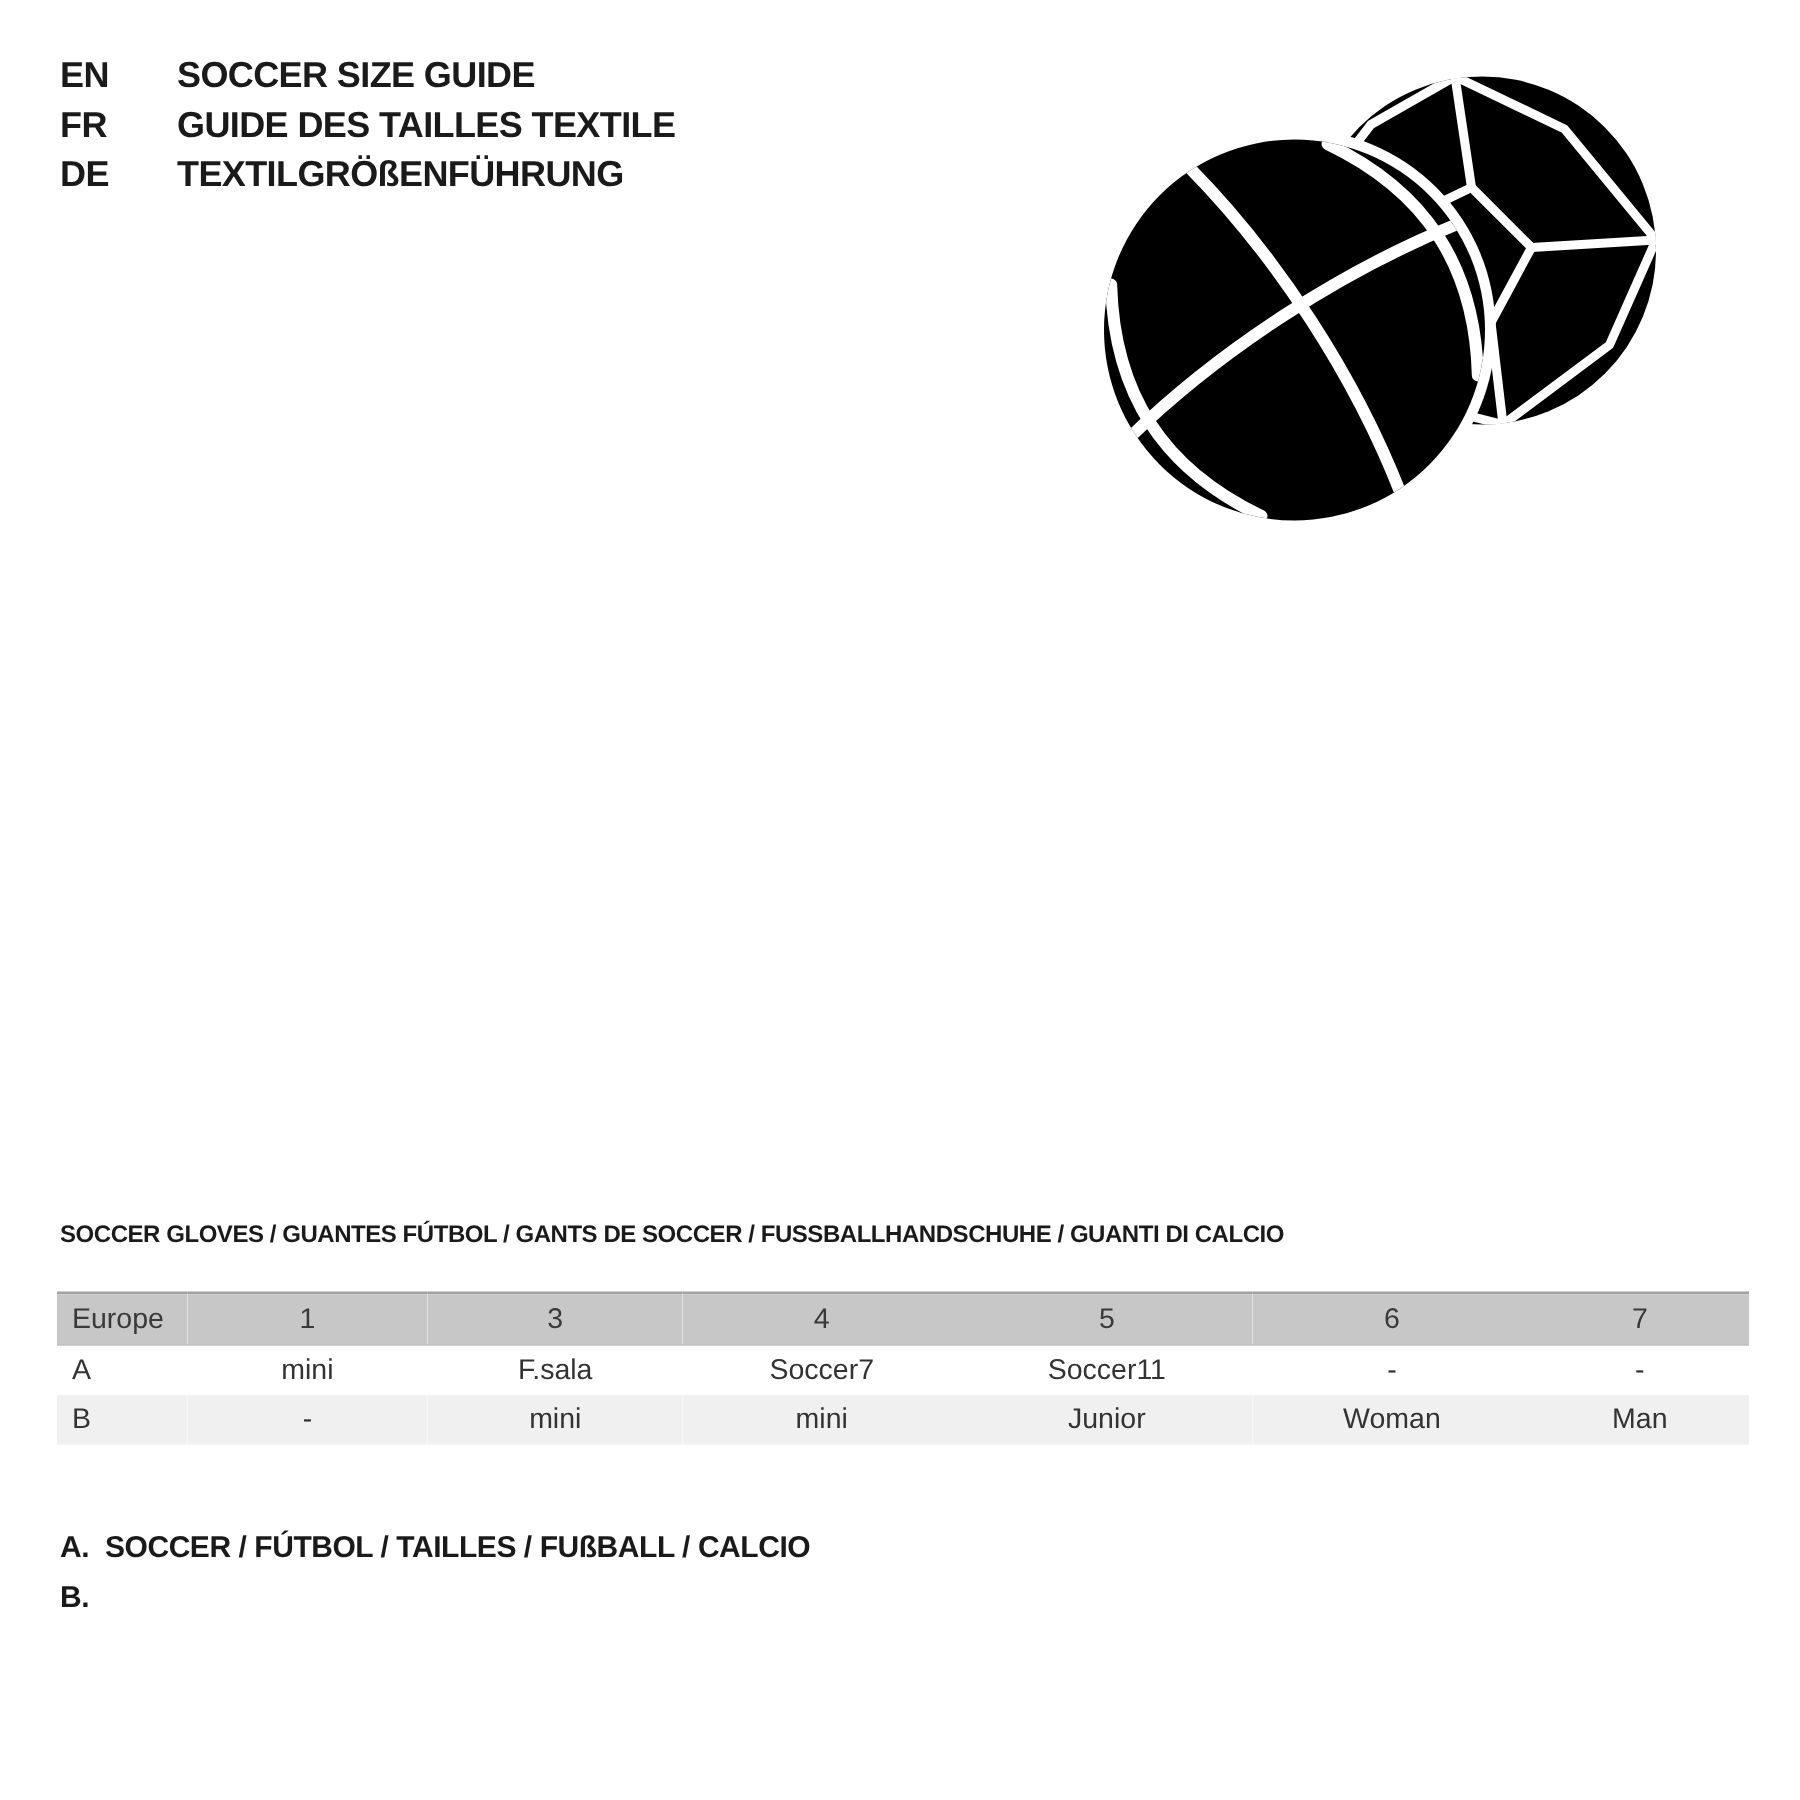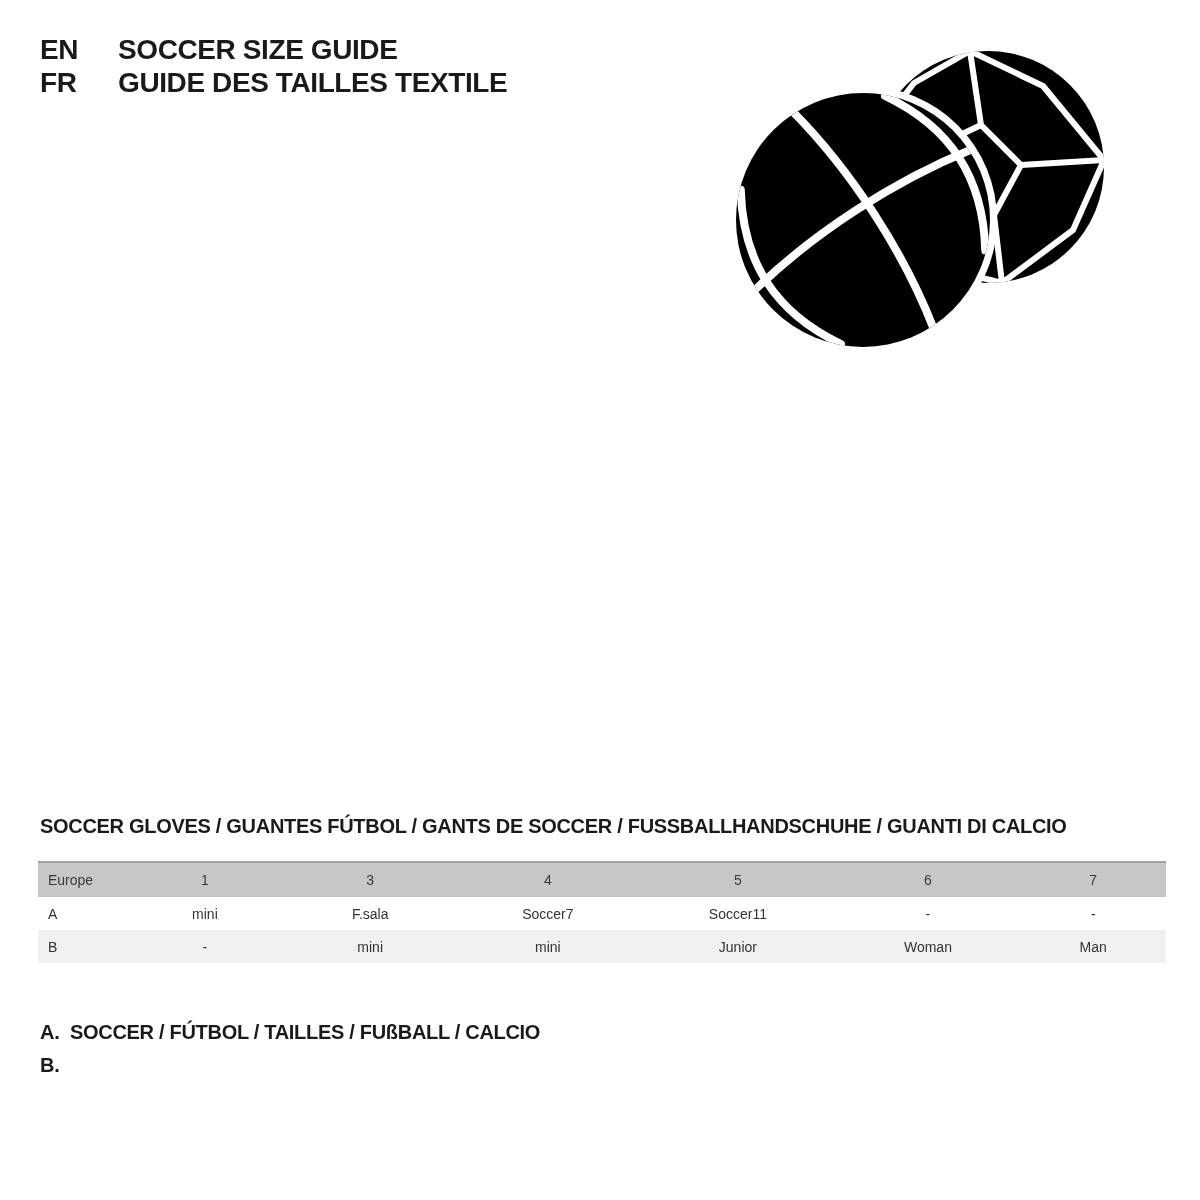"EN" .lang-row { align-items: none -> center; font-size: 28px -> 24px }
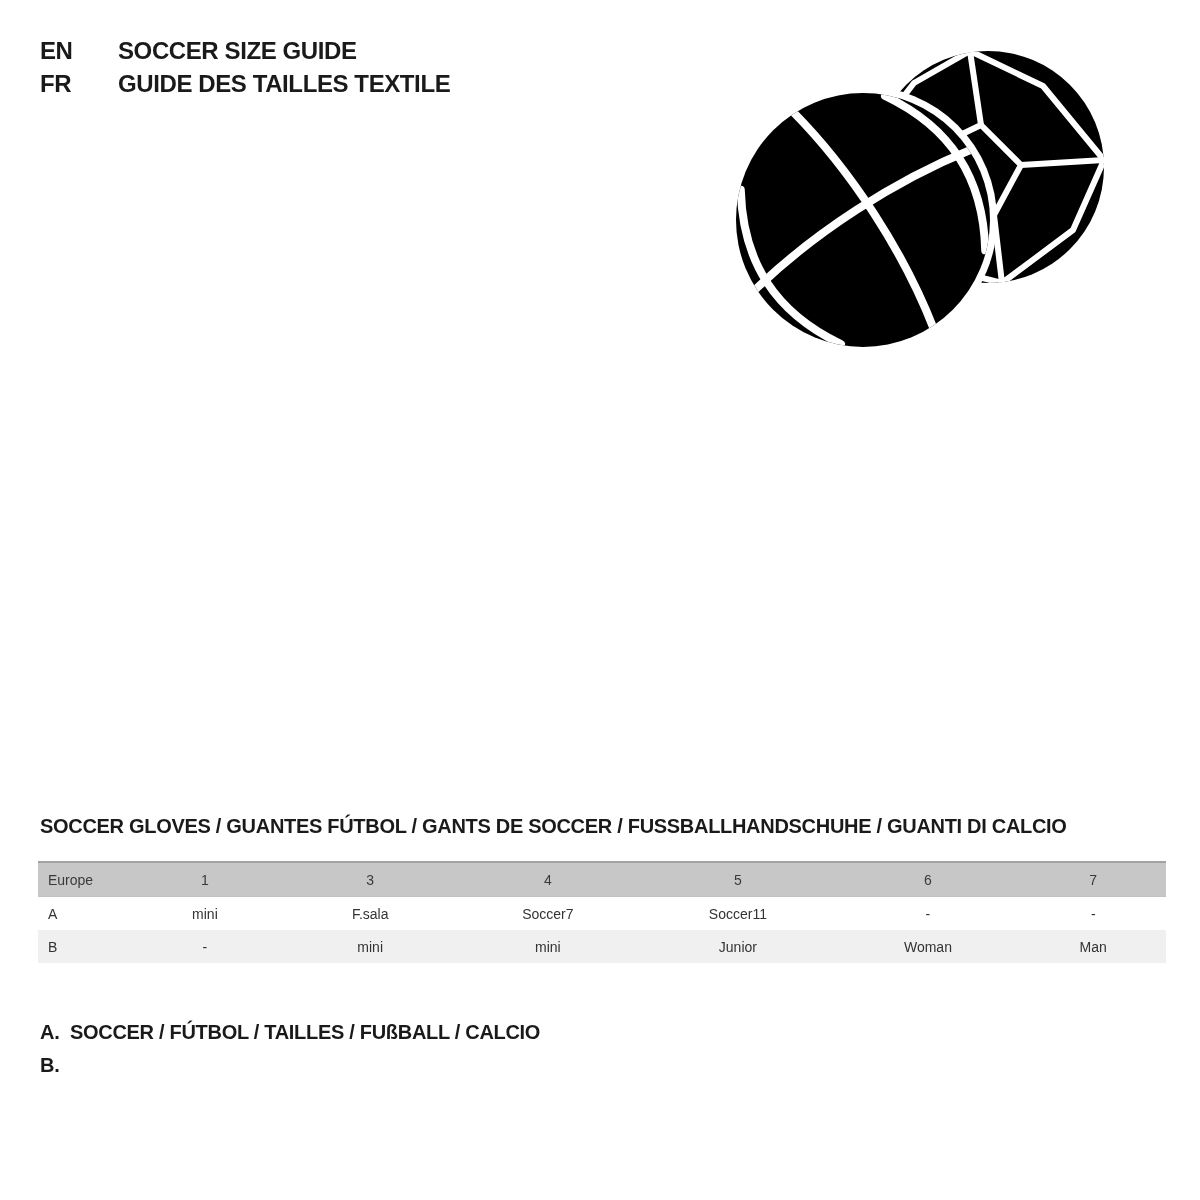"DE" div.lang-row { html: none -> <div> <span>DE</span> <span>TEXTILGRÖßENFÜHRUNG</span> </div> }
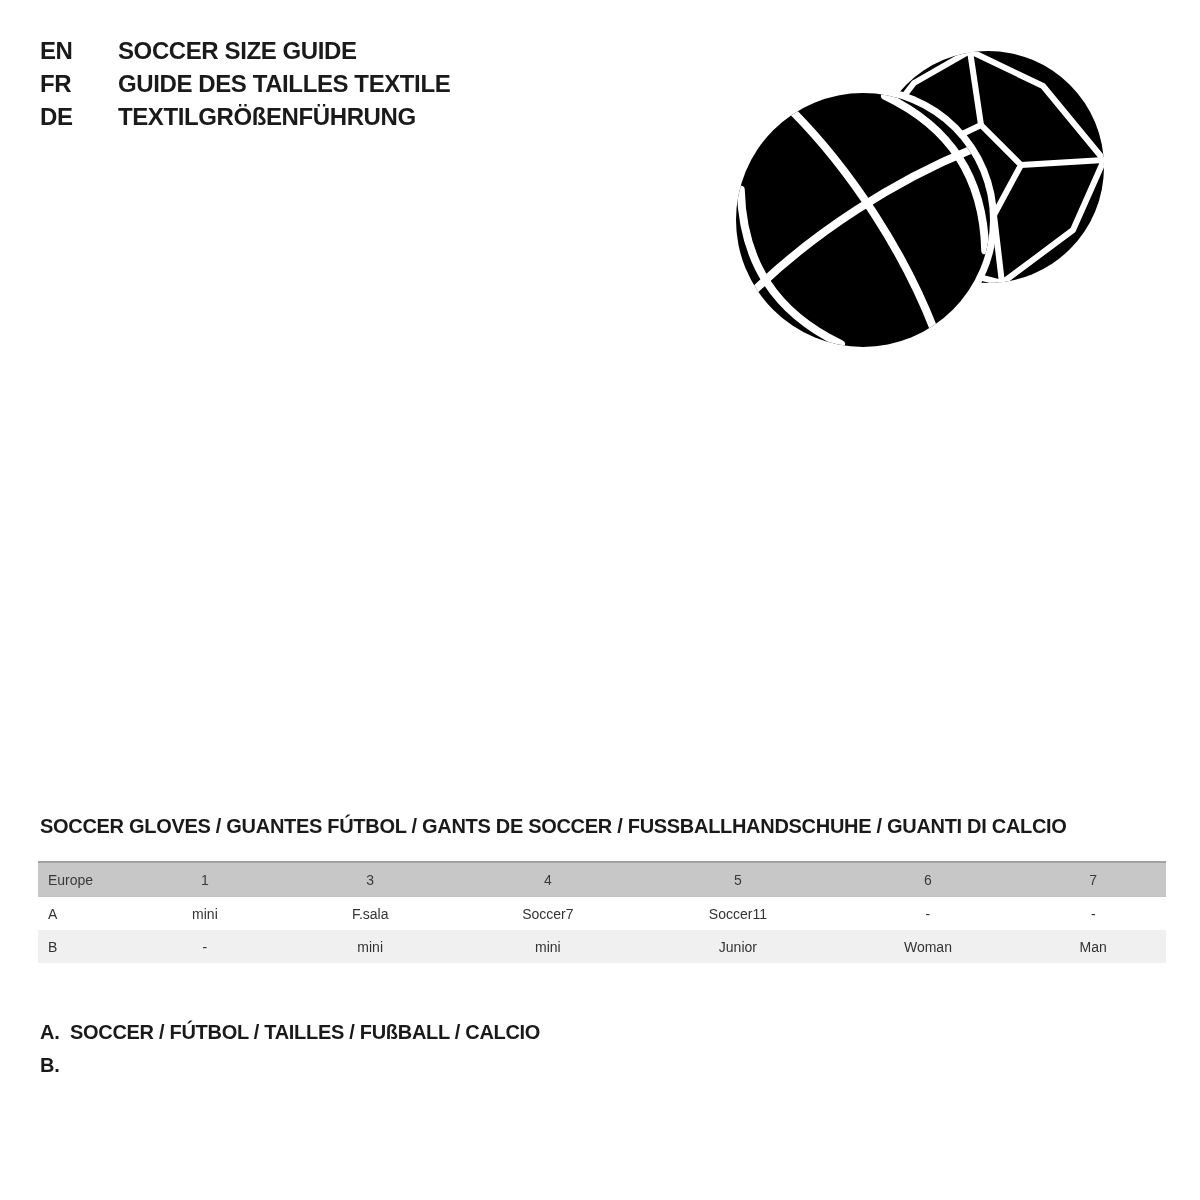"SOCCER GLOVES / GUANTES FÚTBOL" .table-title { font-size: 20px -> 16px }
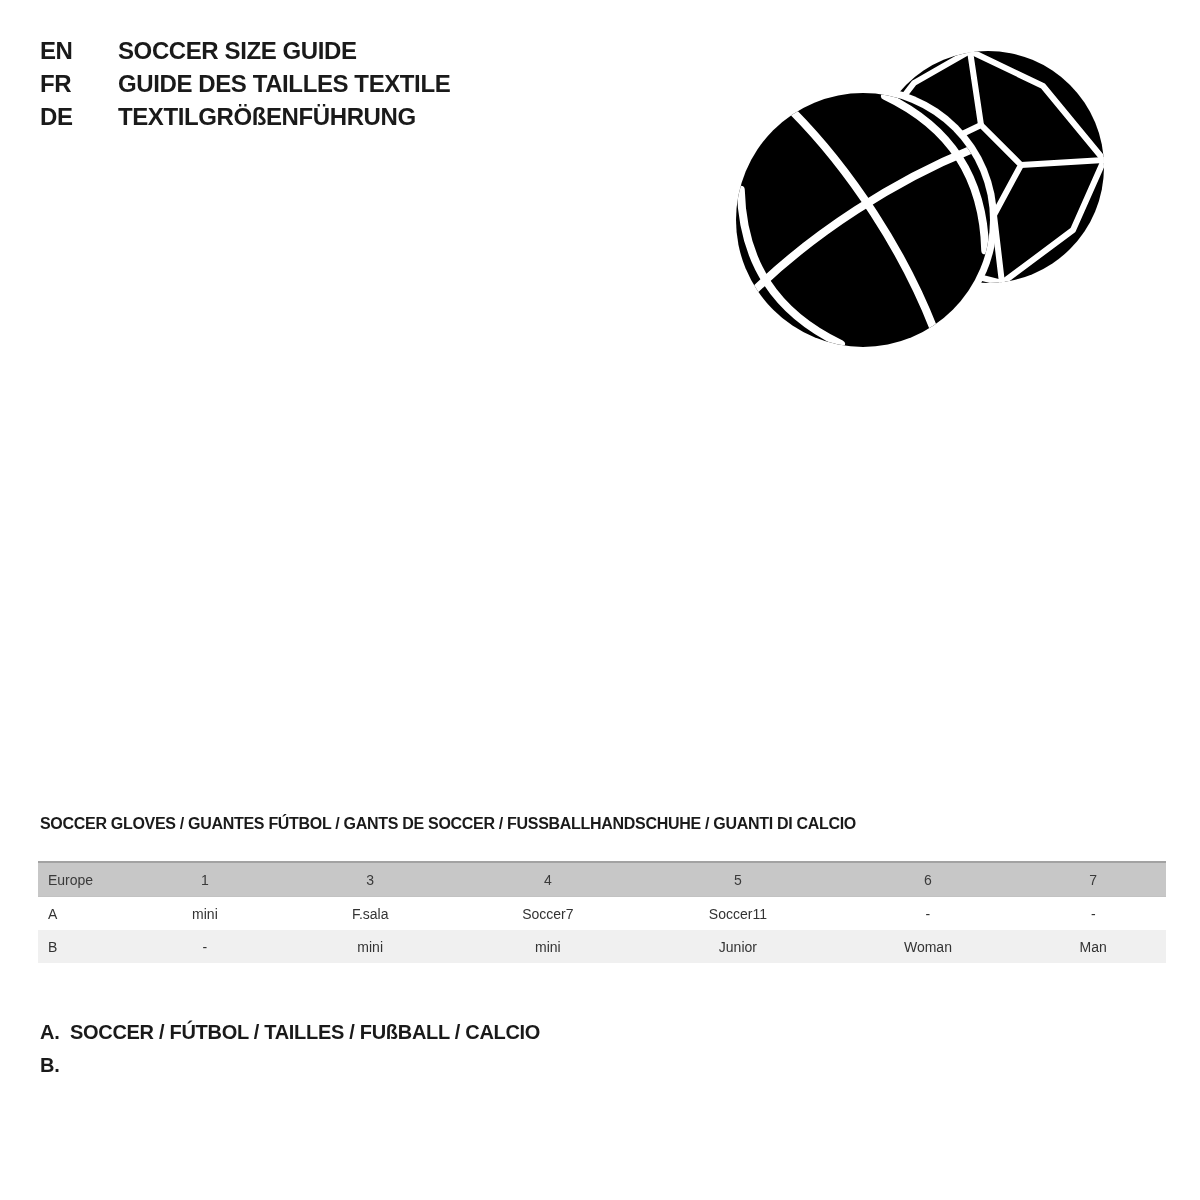"Europe" table.size { font-size: 14px -> 19px }
